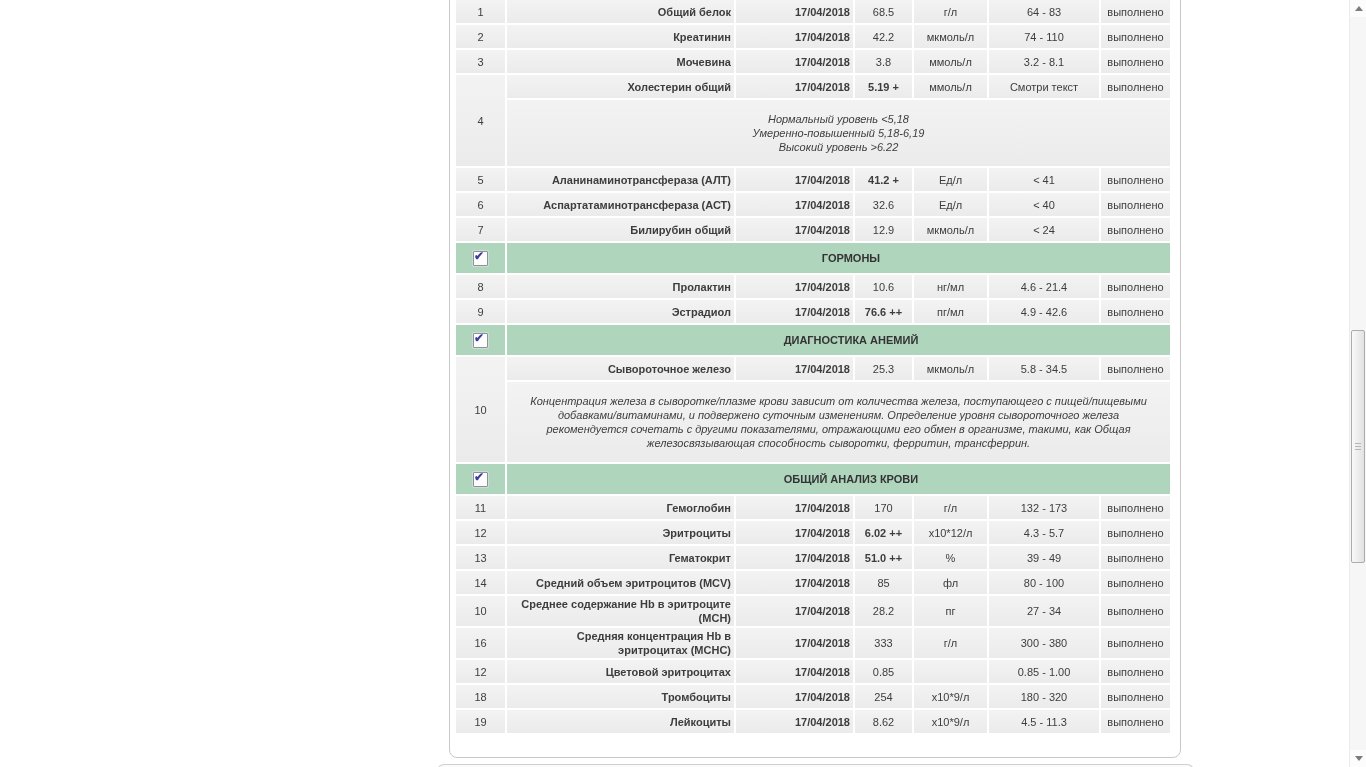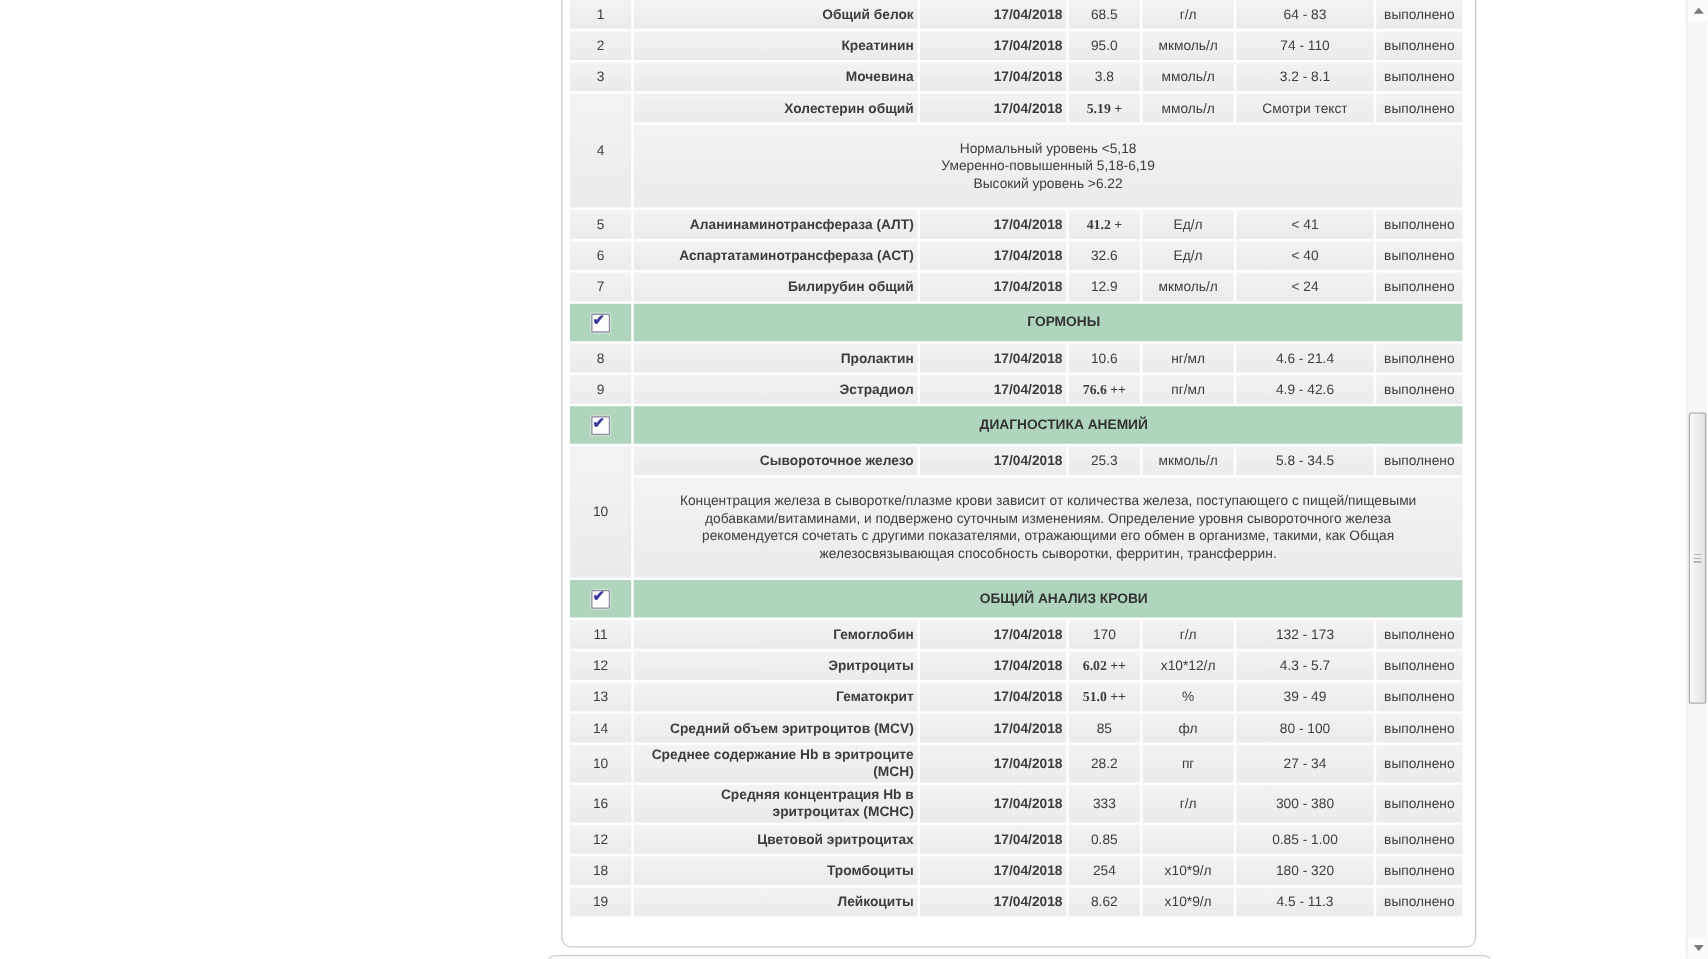"95.0" td.result-cell { text: 95.0 -> 42.2 }
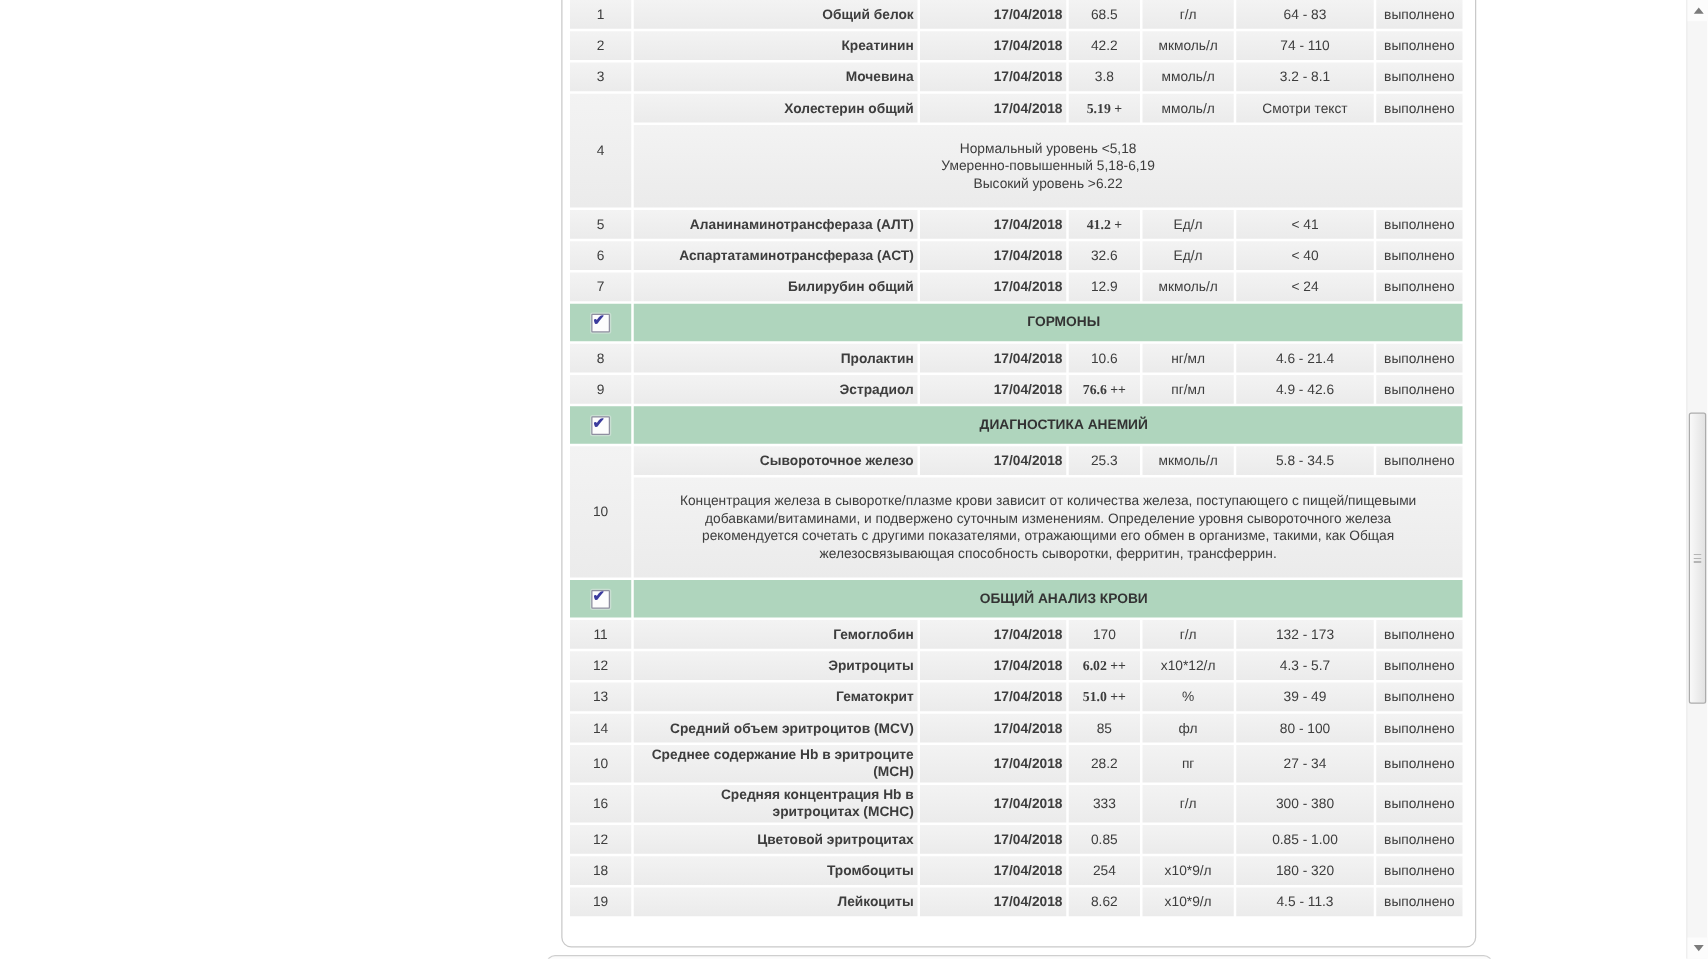"5.19 +" td.result-cell.flag { font-family: Liberation Serif, serif -> none }
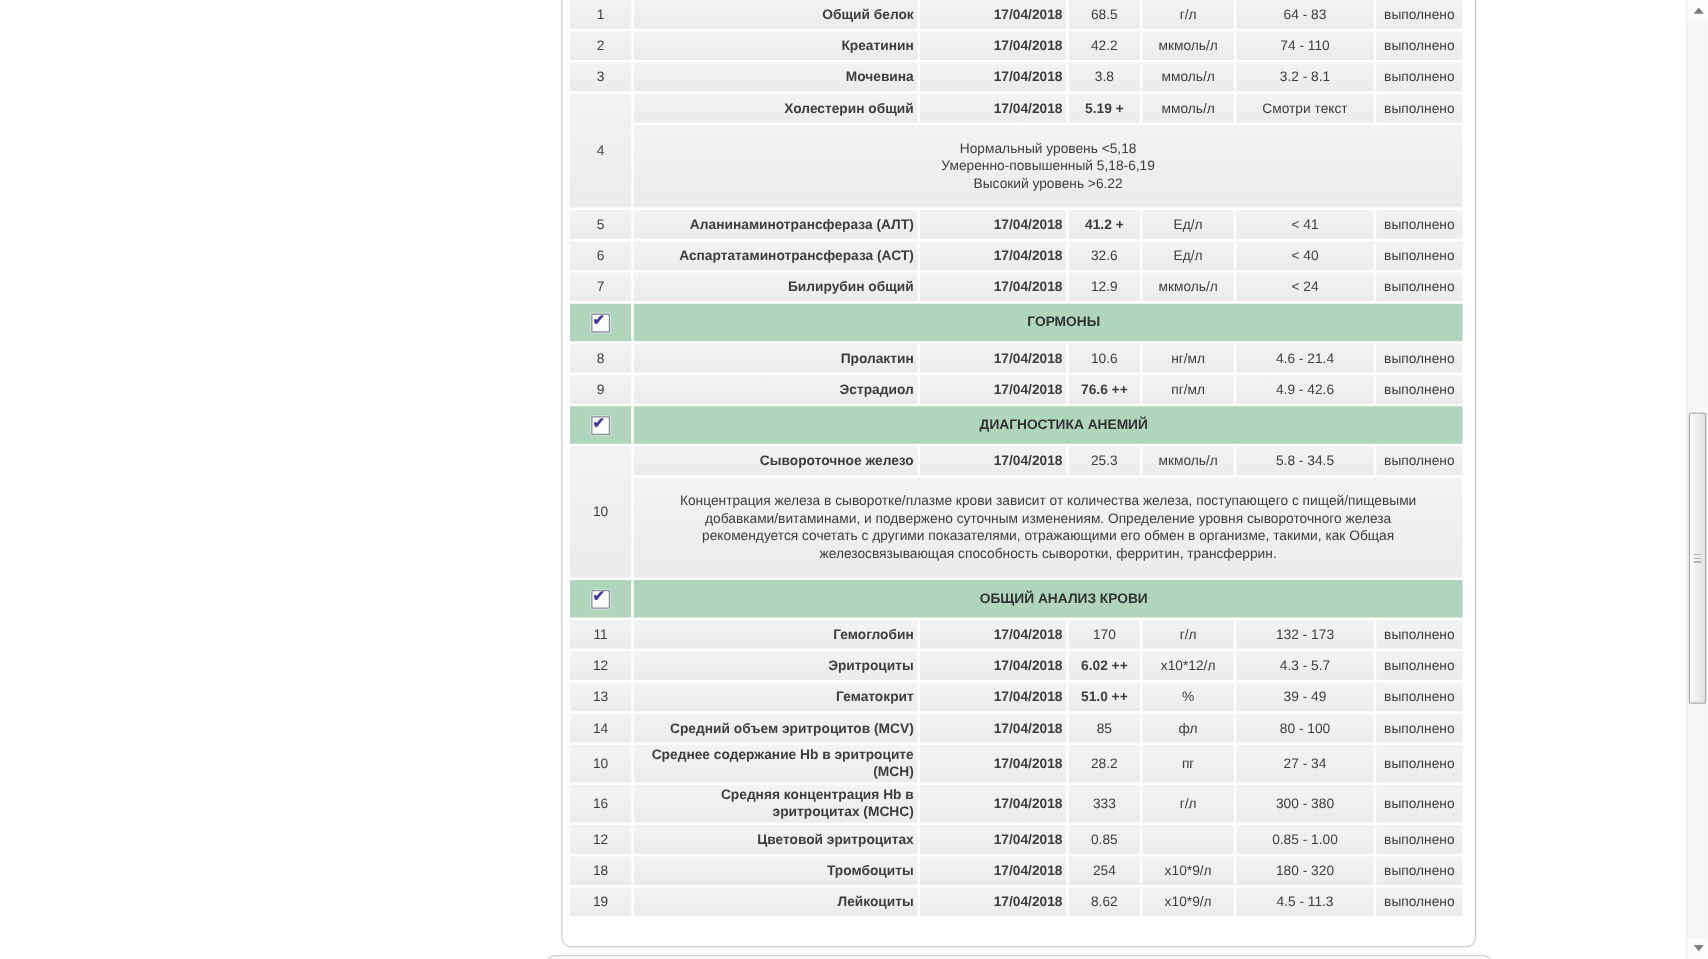"Нормальный уровень <5,18" .note-line { font-style: none -> italic }
